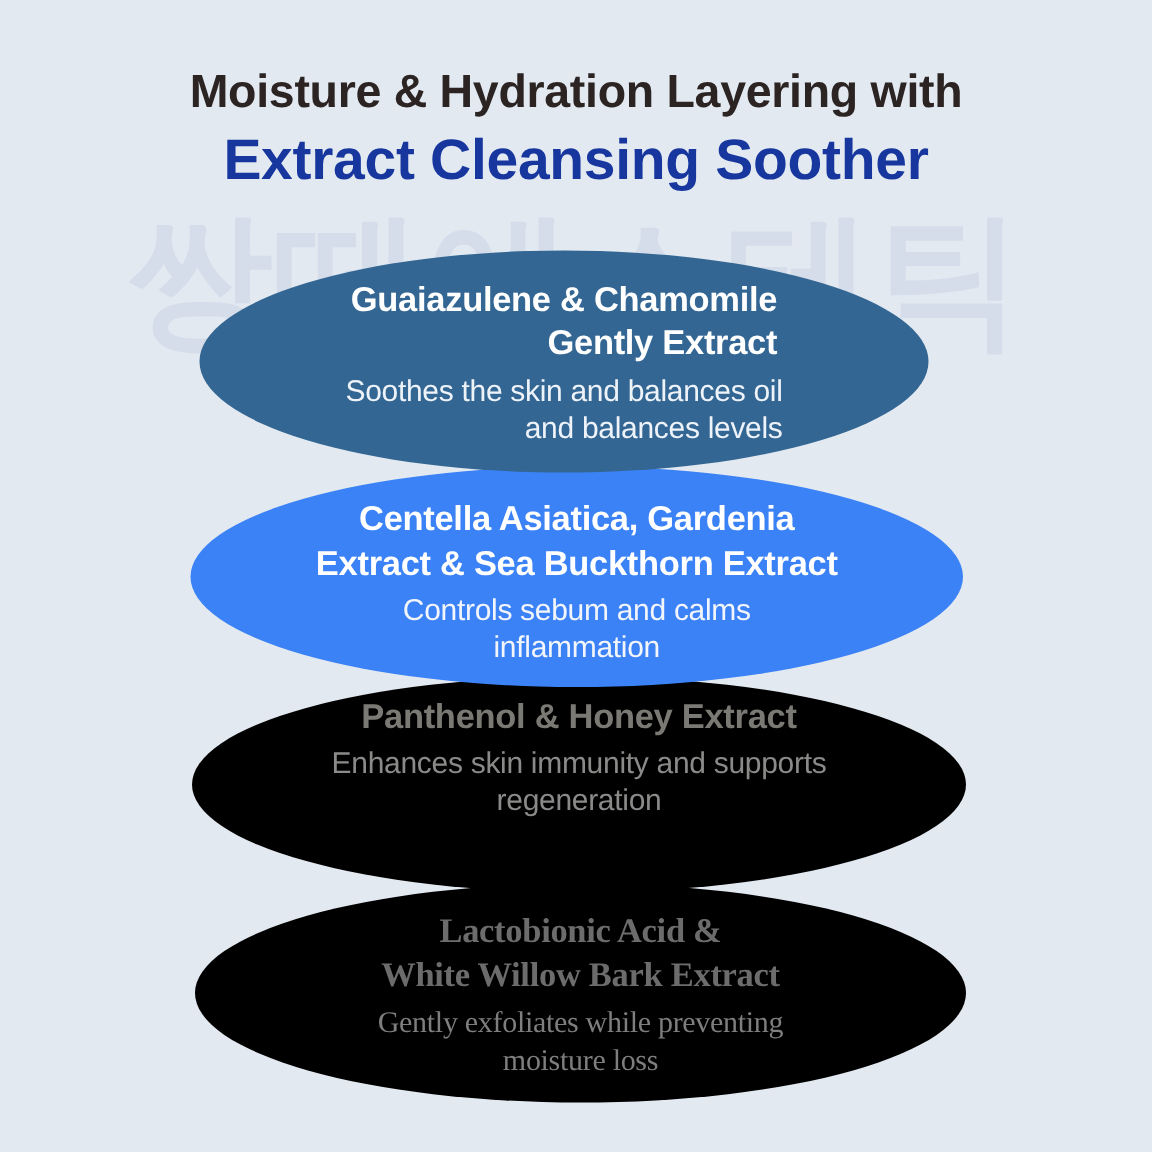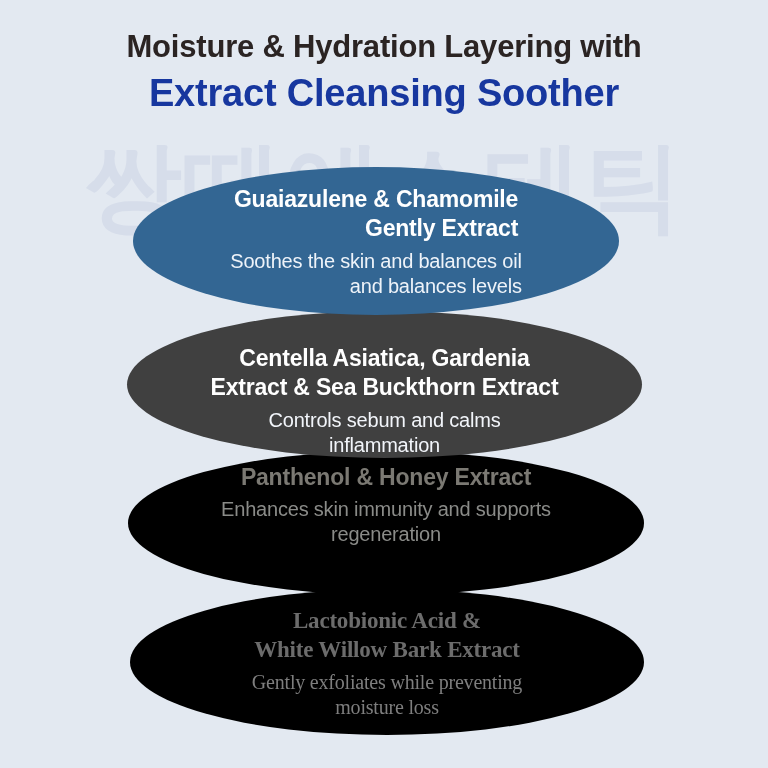"Moisture & Hydration Layering with" .title1 { margin-top: 30px -> none; padding-top: none -> 44px }
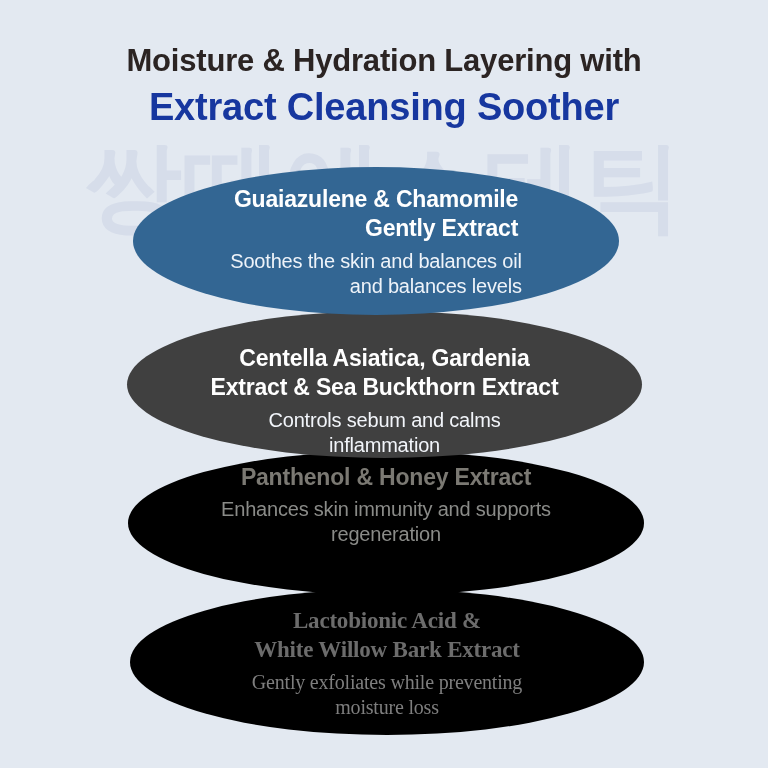"Centella Asiatica, Gardenia" div.layer { background-color: #404040 -> #3b82f6; justify-content: flex-end -> none }
